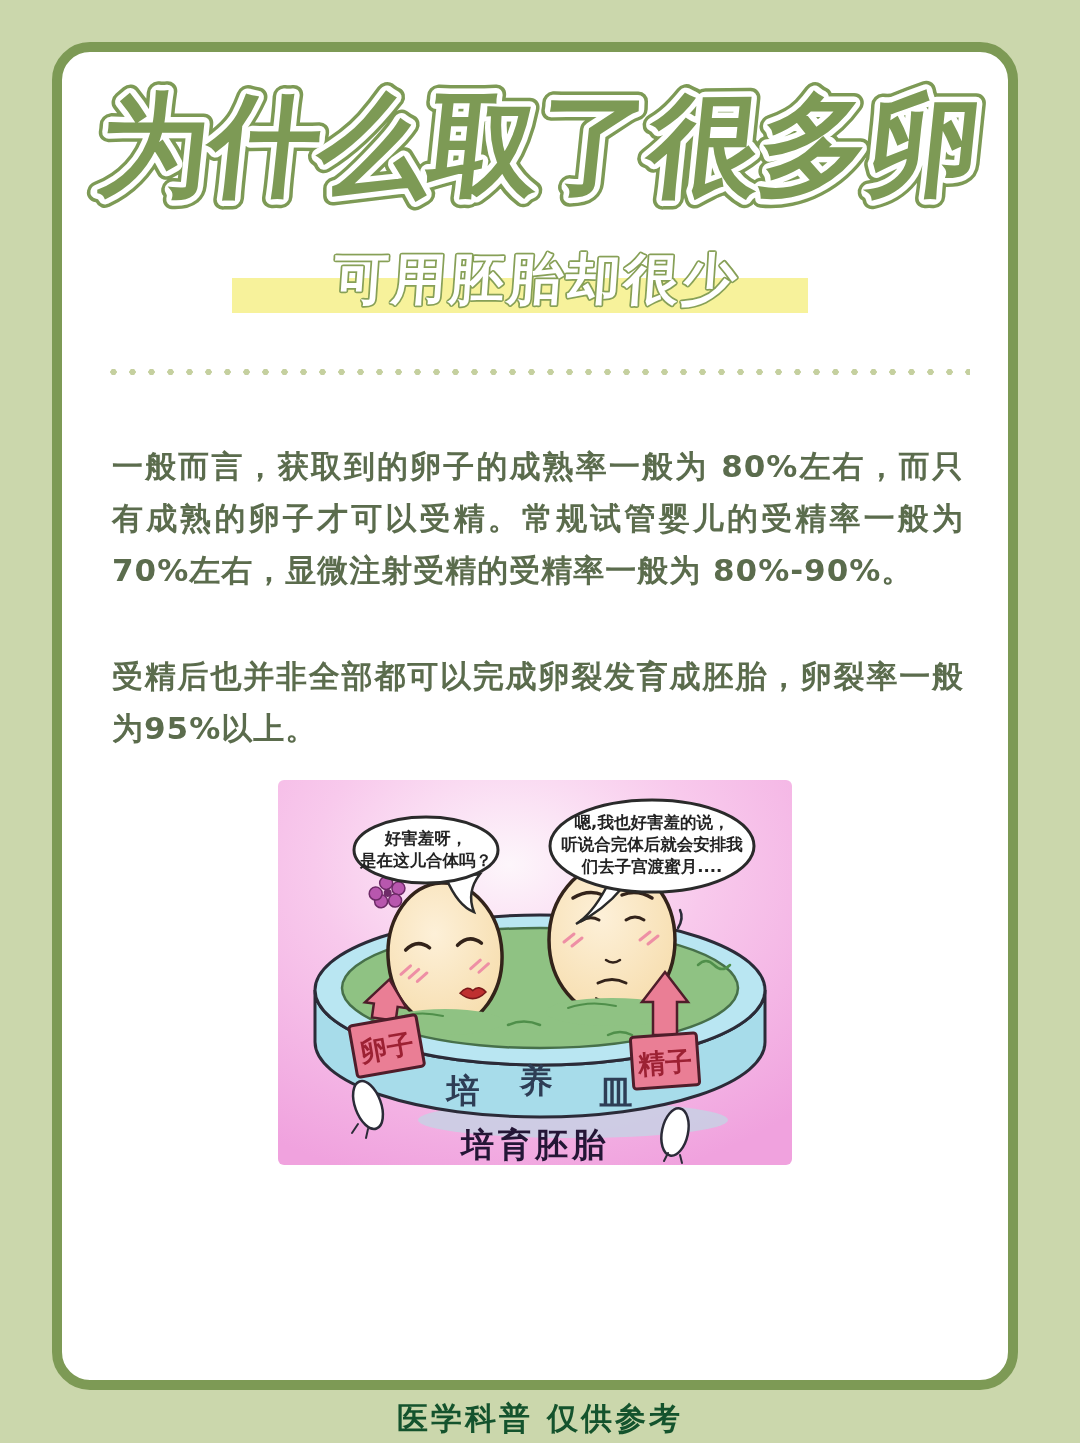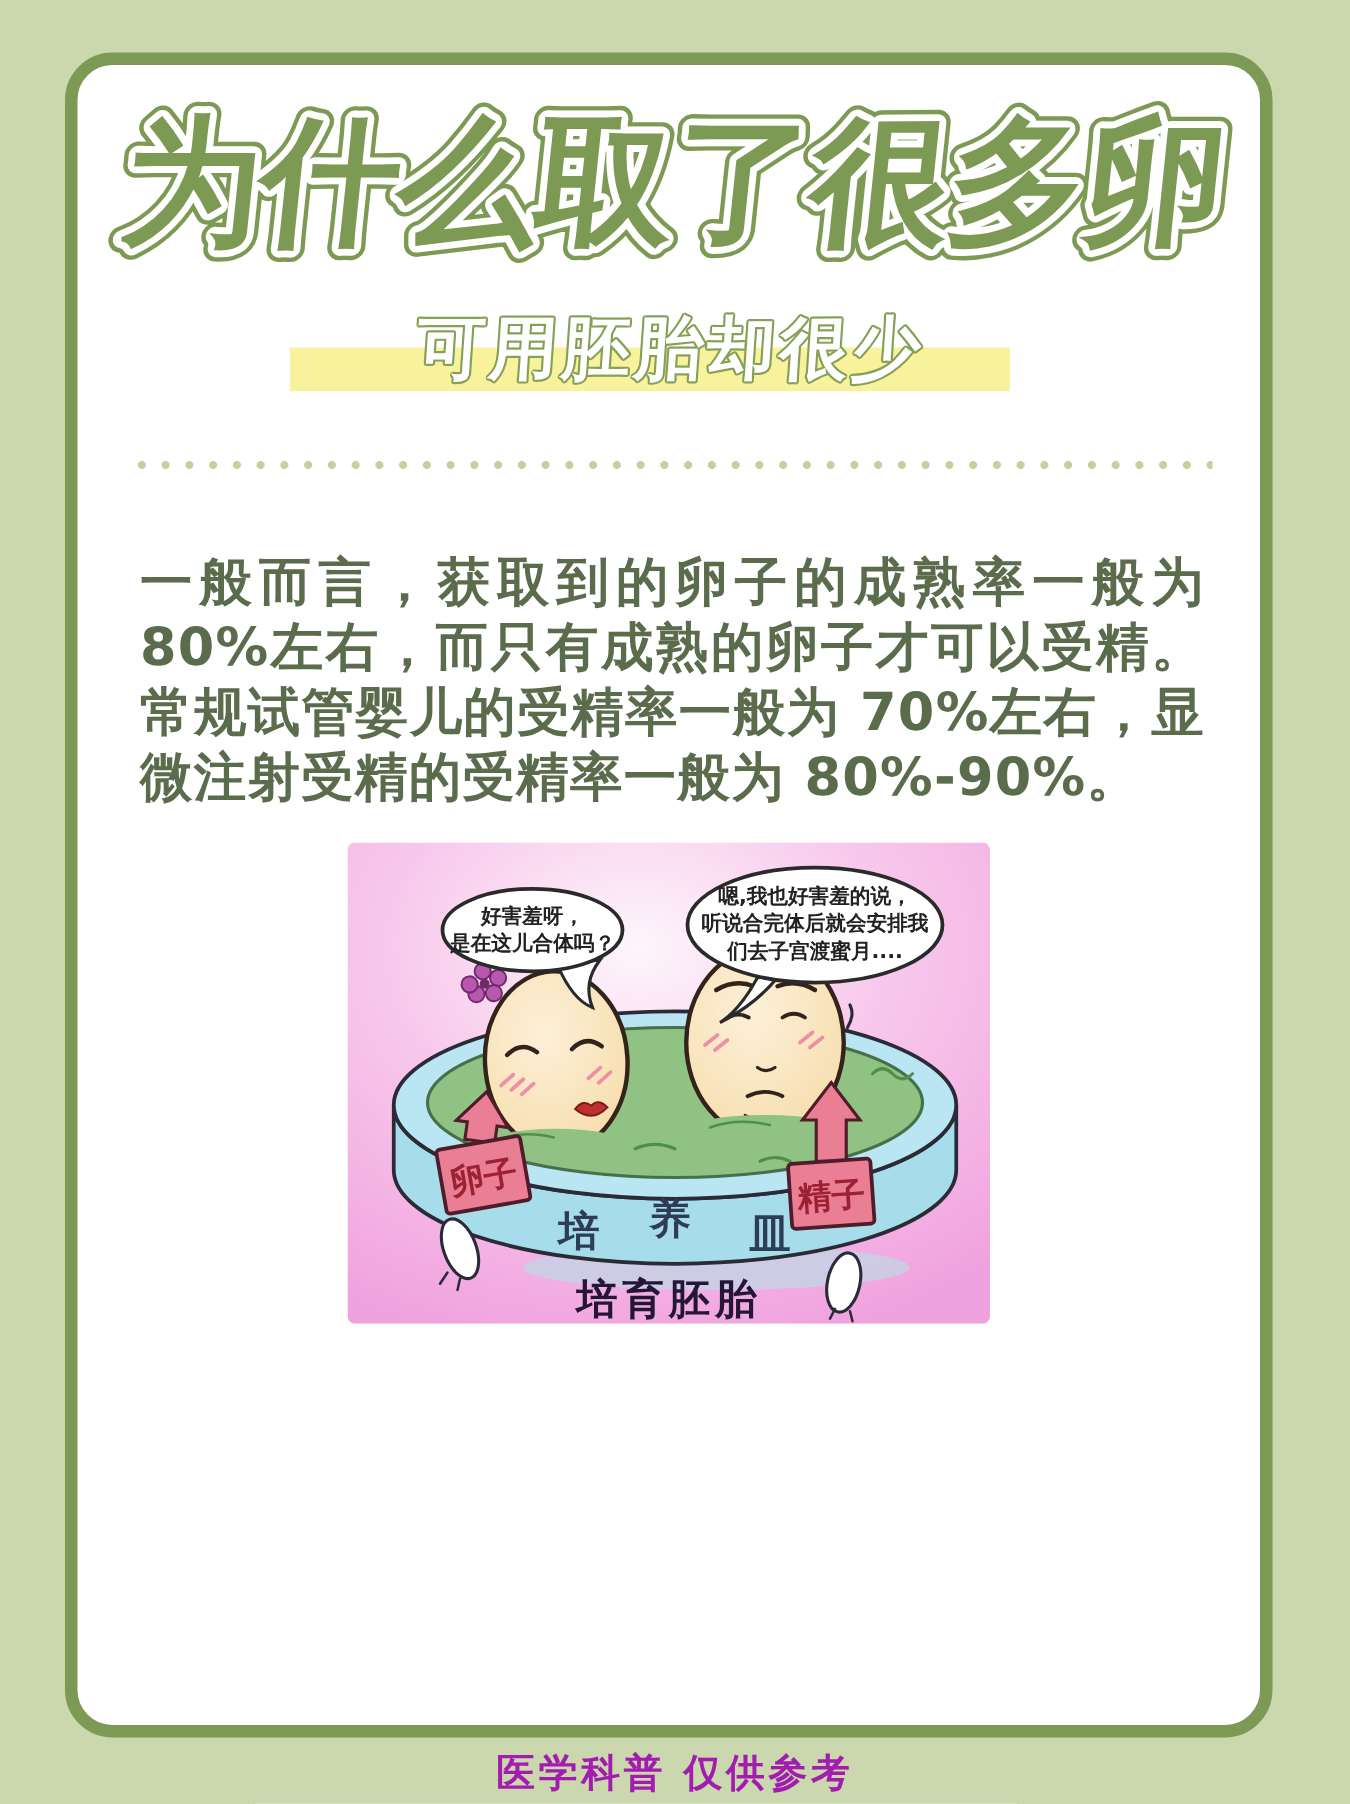"一般而言，获取到的卵子的成熟率一般为" .para { font-size: 42px -> 31px }
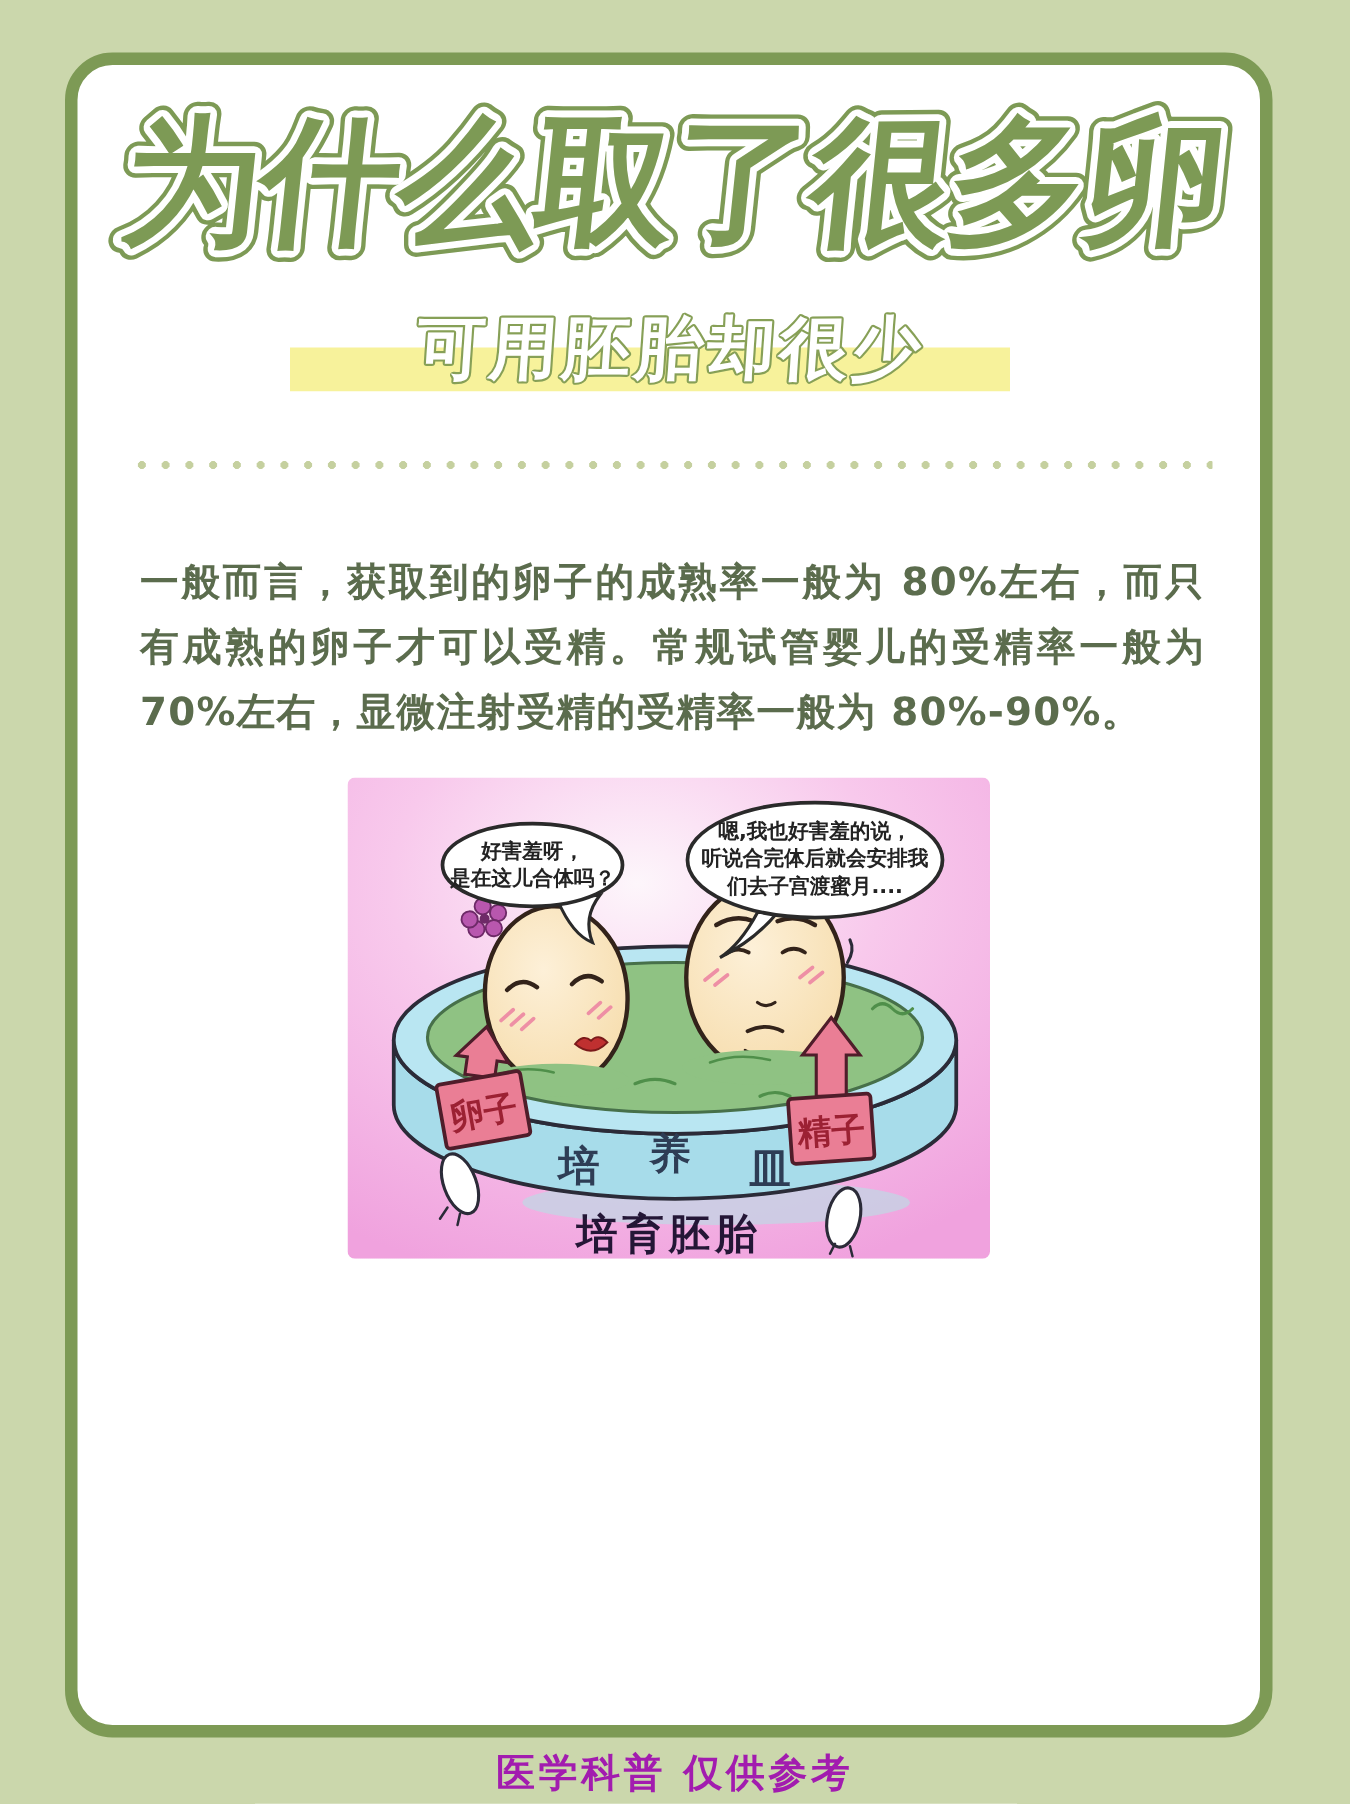"受精后也并非全部都可以完成卵裂发育成胚胎，卵裂率一般为95%以上。" div.para { html: none -> <div>受精后也并非全部都可以完成卵裂发育成胚胎，卵裂率一般为95%以上。</div> }
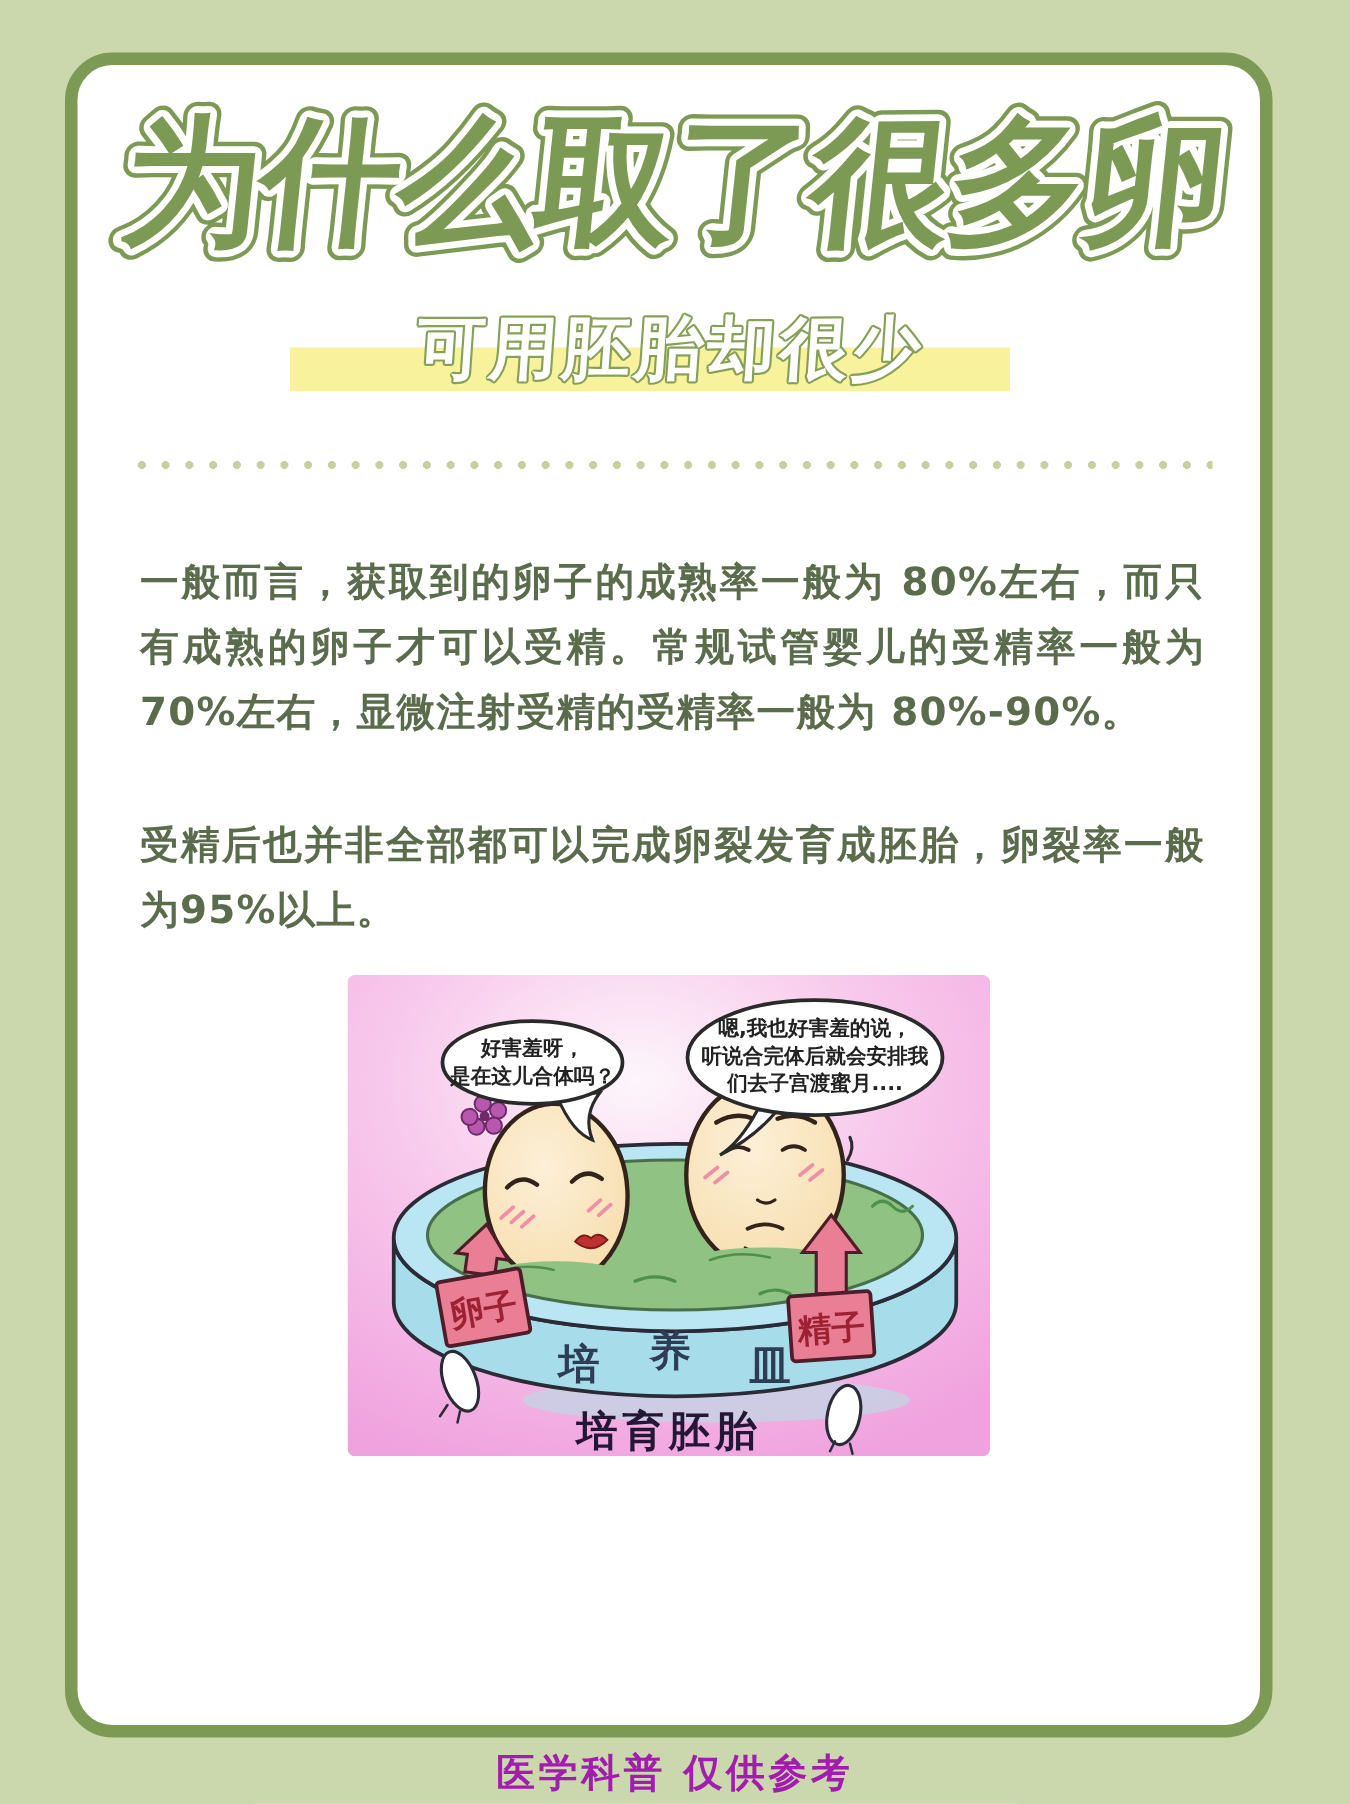"医学科普 仅供参考" .footer { color: #a21caf -> #14532d }
